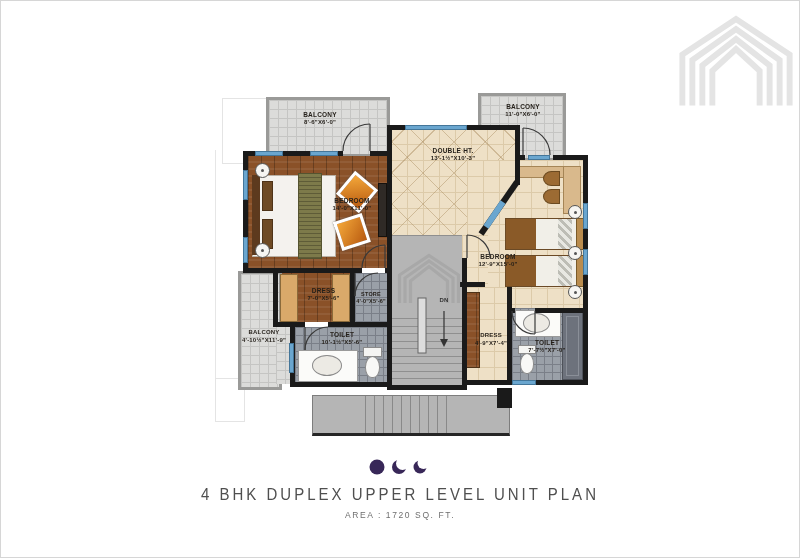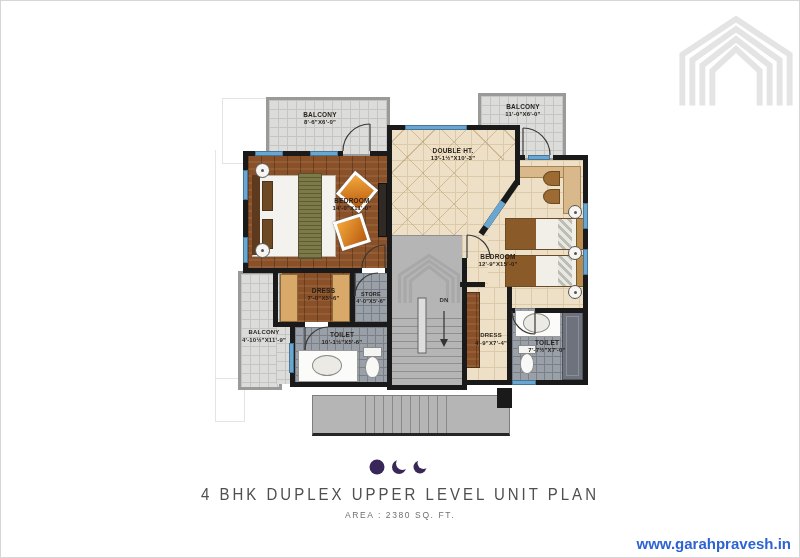"AREA : 2380 SQ. FT." div { text: 2380 -> 1720 }
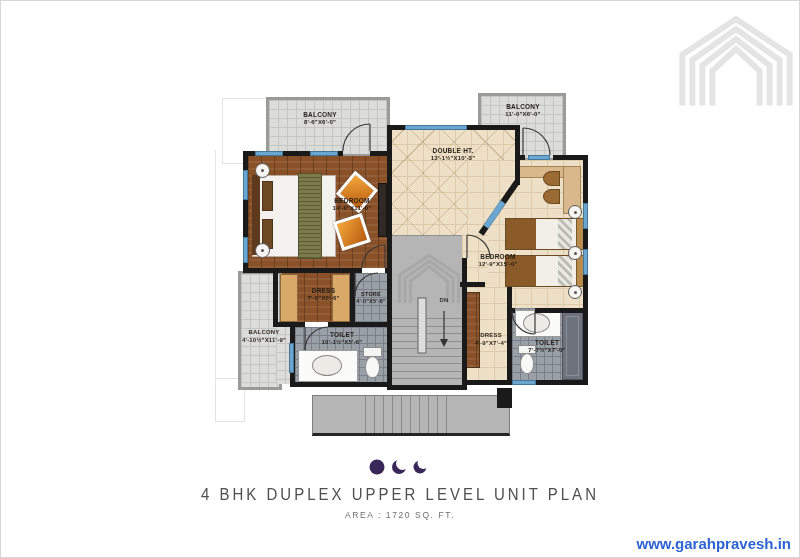"www.garahpravesh.in" a { html: <a>www.garahpravesh.in</a> -> none }
